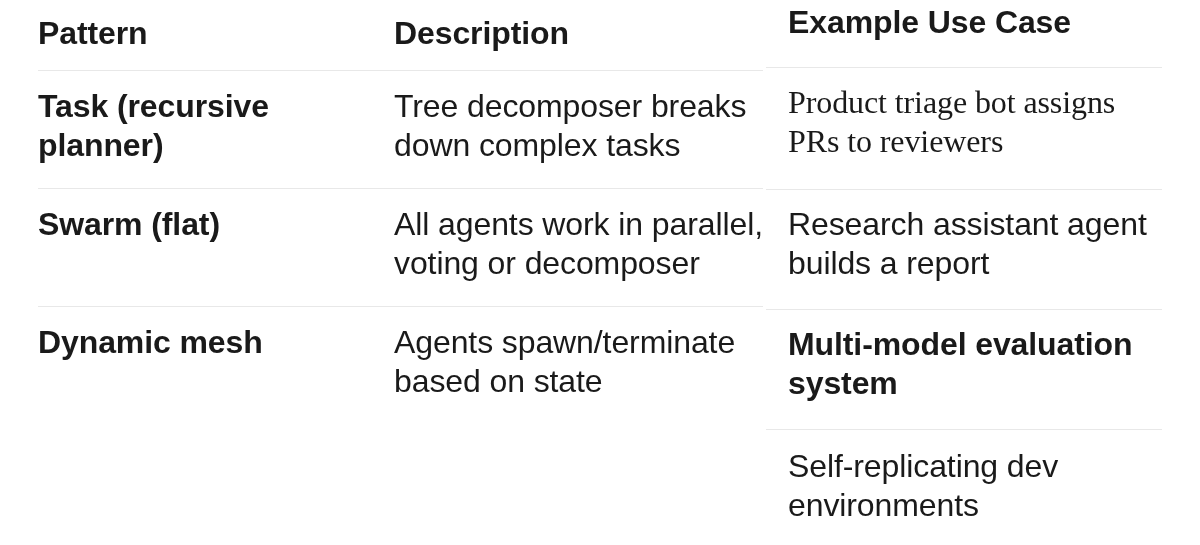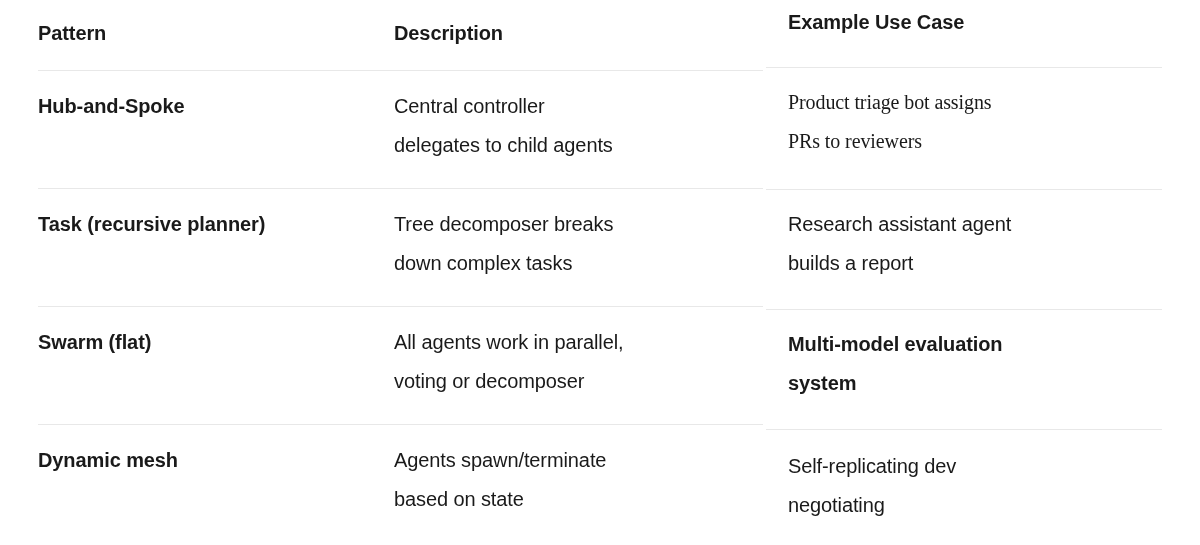"Pattern" .txt { font-size: 20px -> 32px }
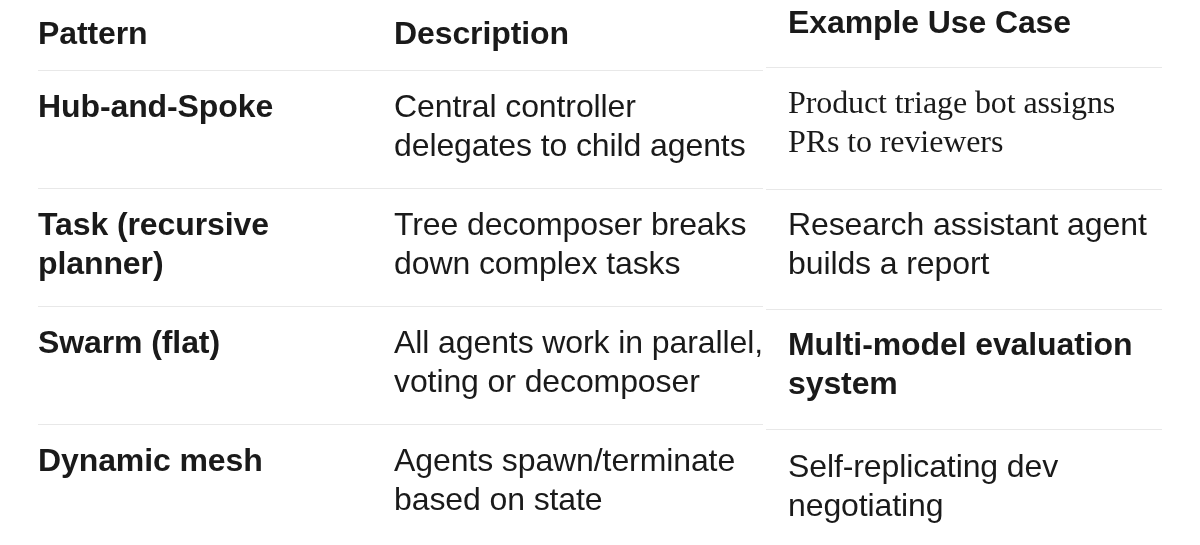"Hub-and-Spoke" div.lrow { html: <div> <div>Hub-and-Spoke</div> <div> <span>Central controller</span> <span>delegates to child agents</span> </div> </div> -> none }
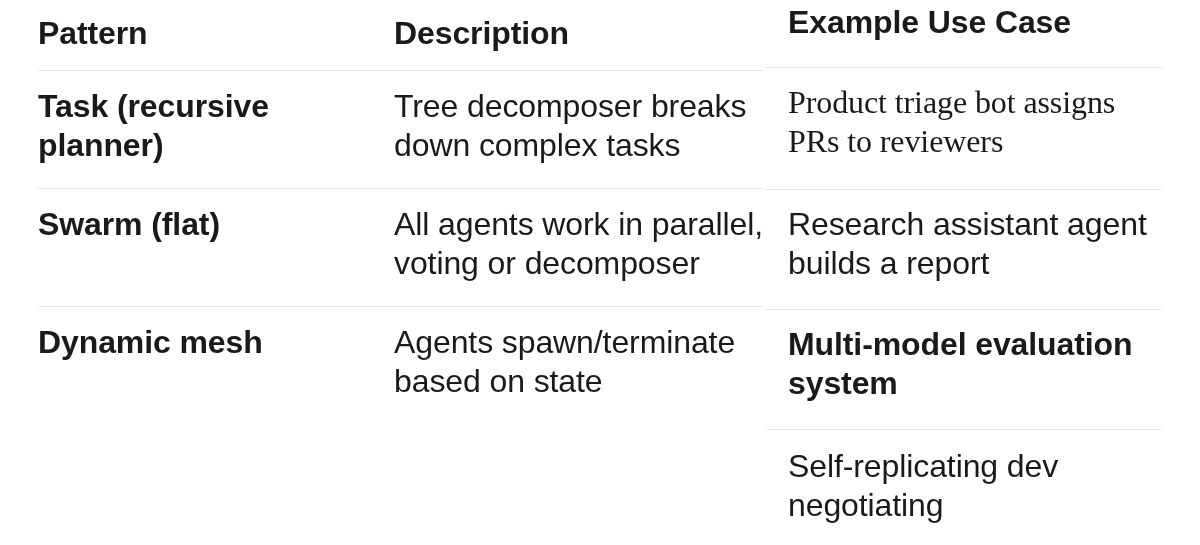"negotiating" span.ln { text: negotiating -> environments }
